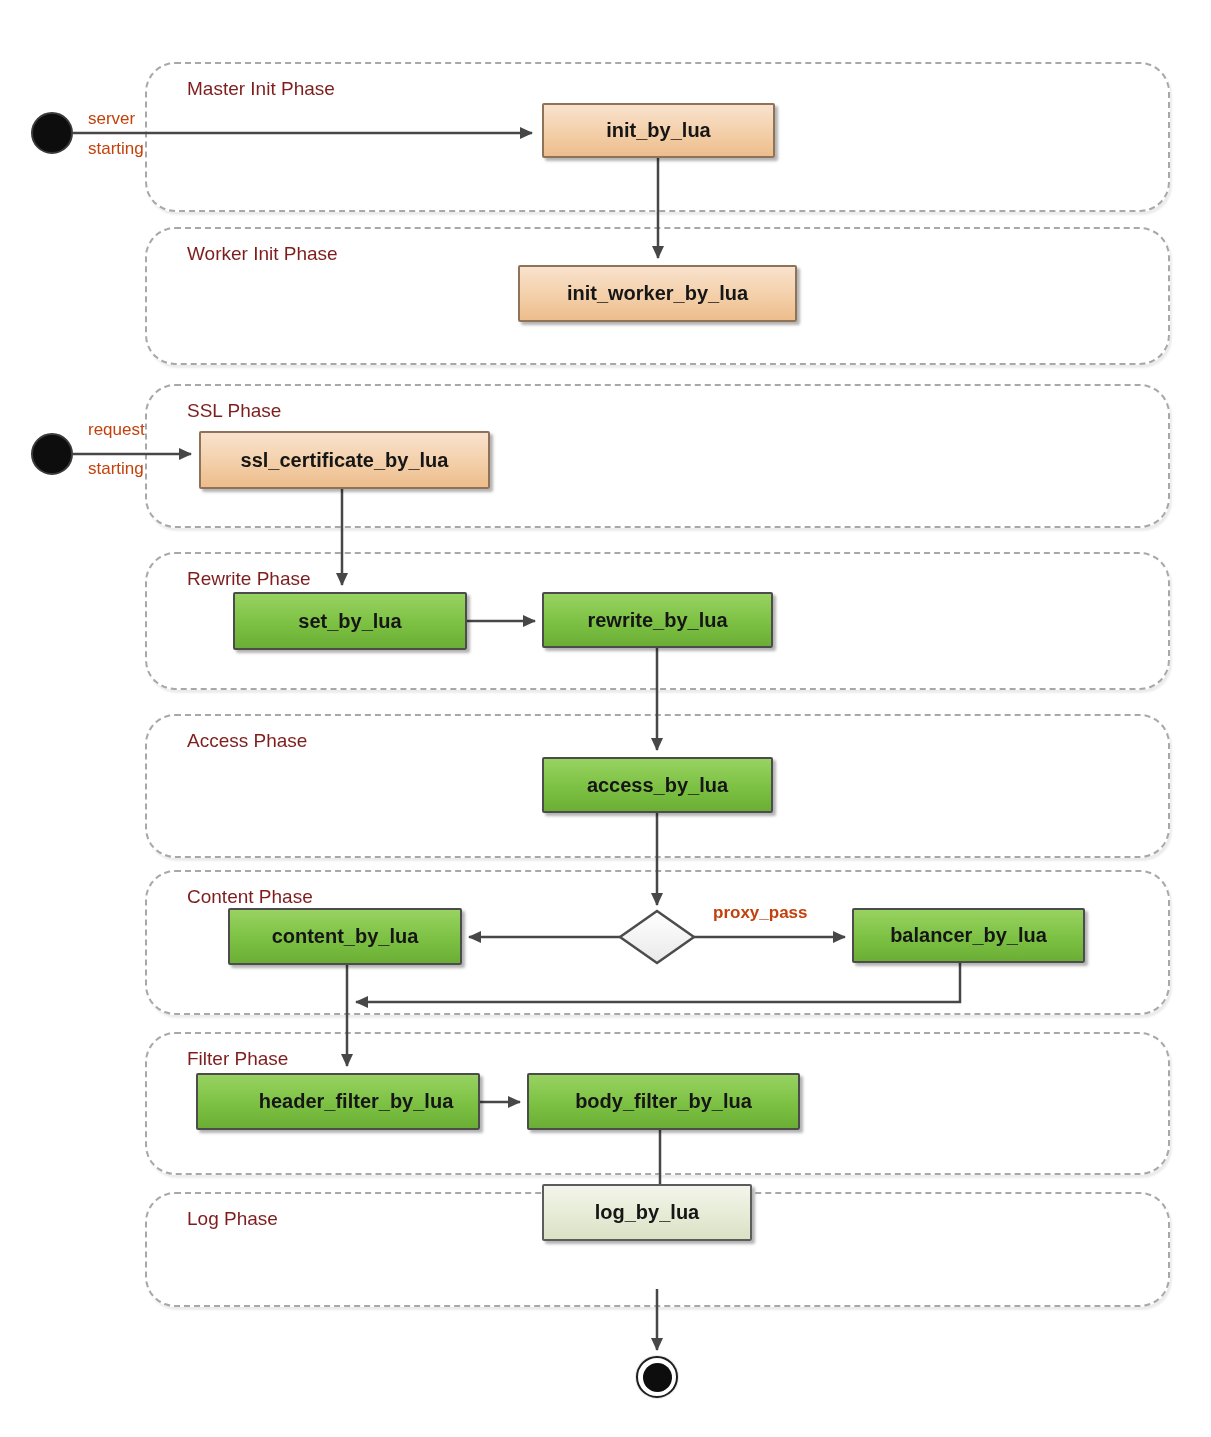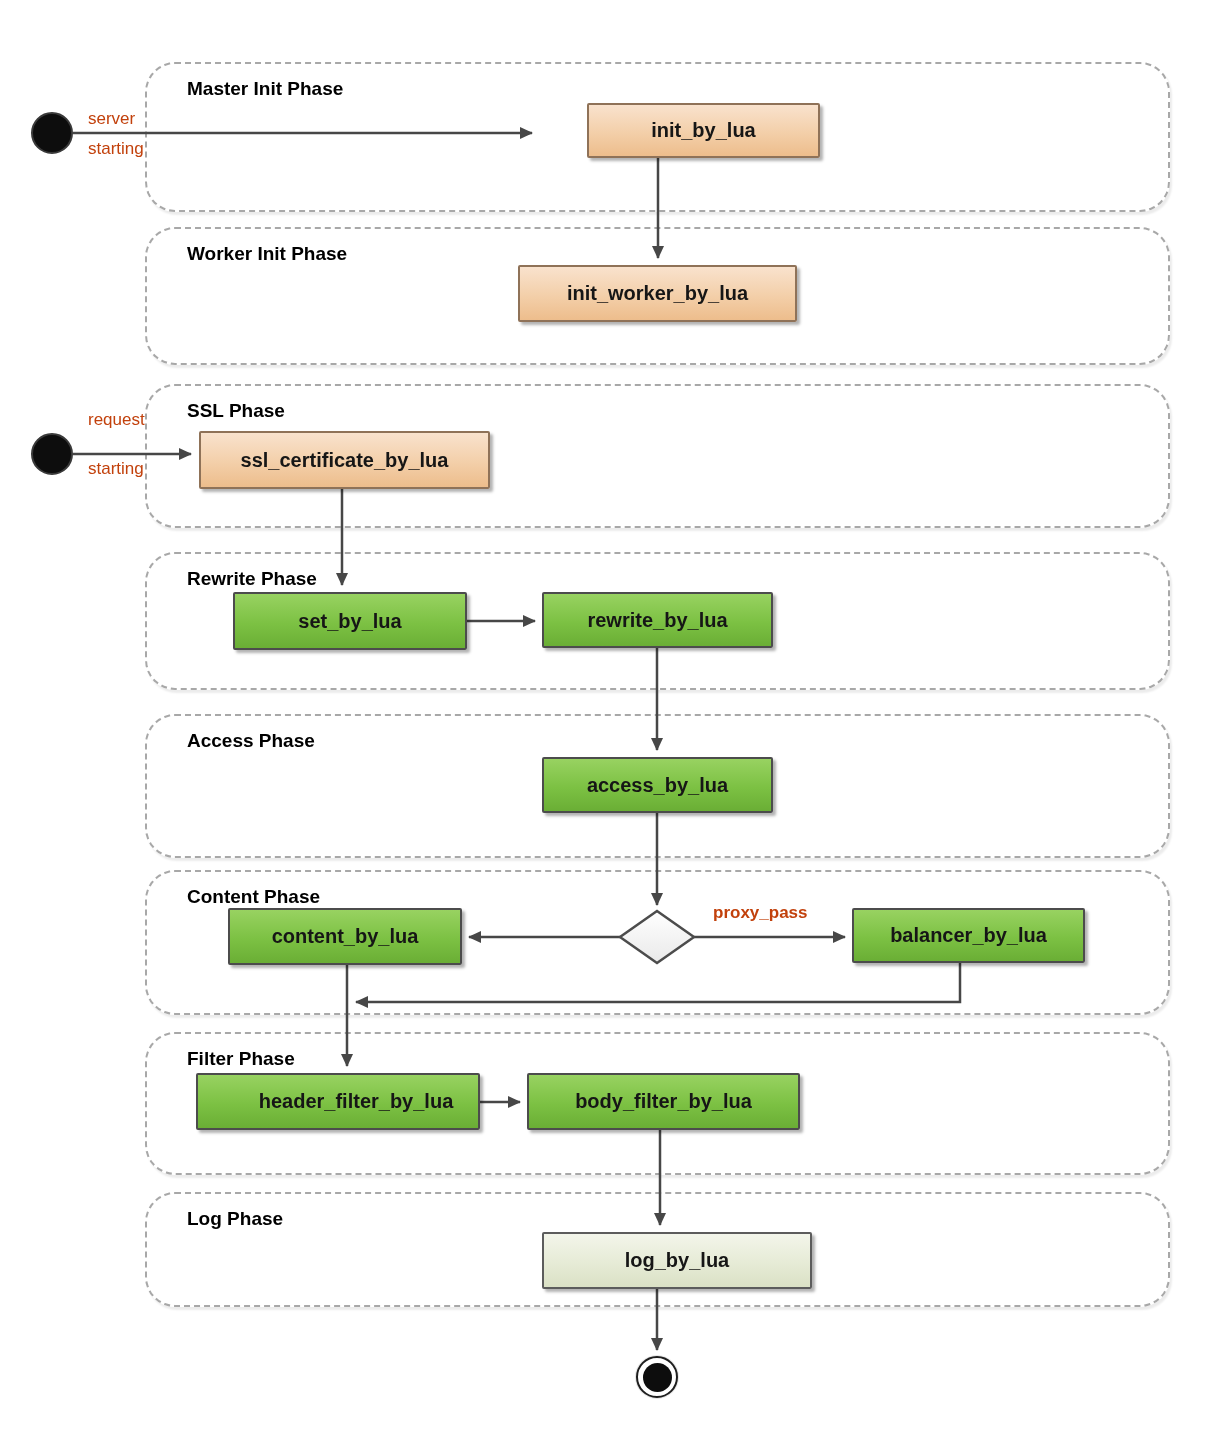"Master Init Phase" .phase-title { color: #000000 -> #7f1d1d; font-weight: bold -> normal }
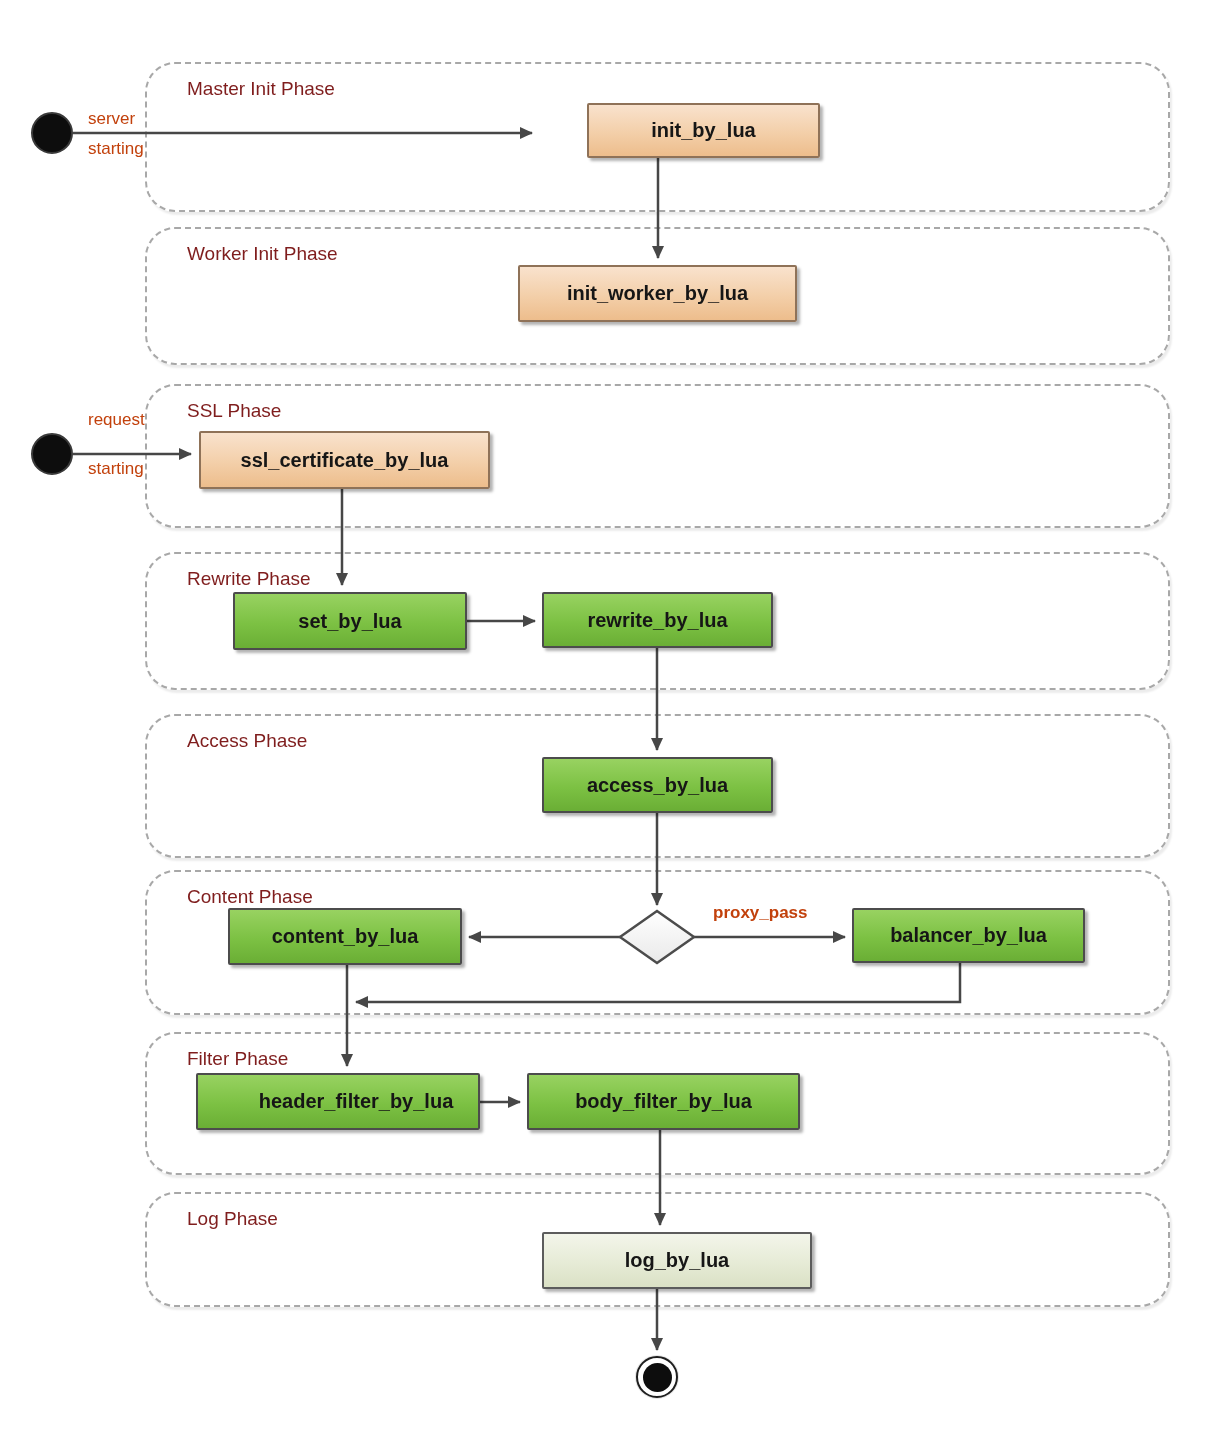"init_by_lua" div.node { margin-left: 45px -> none }
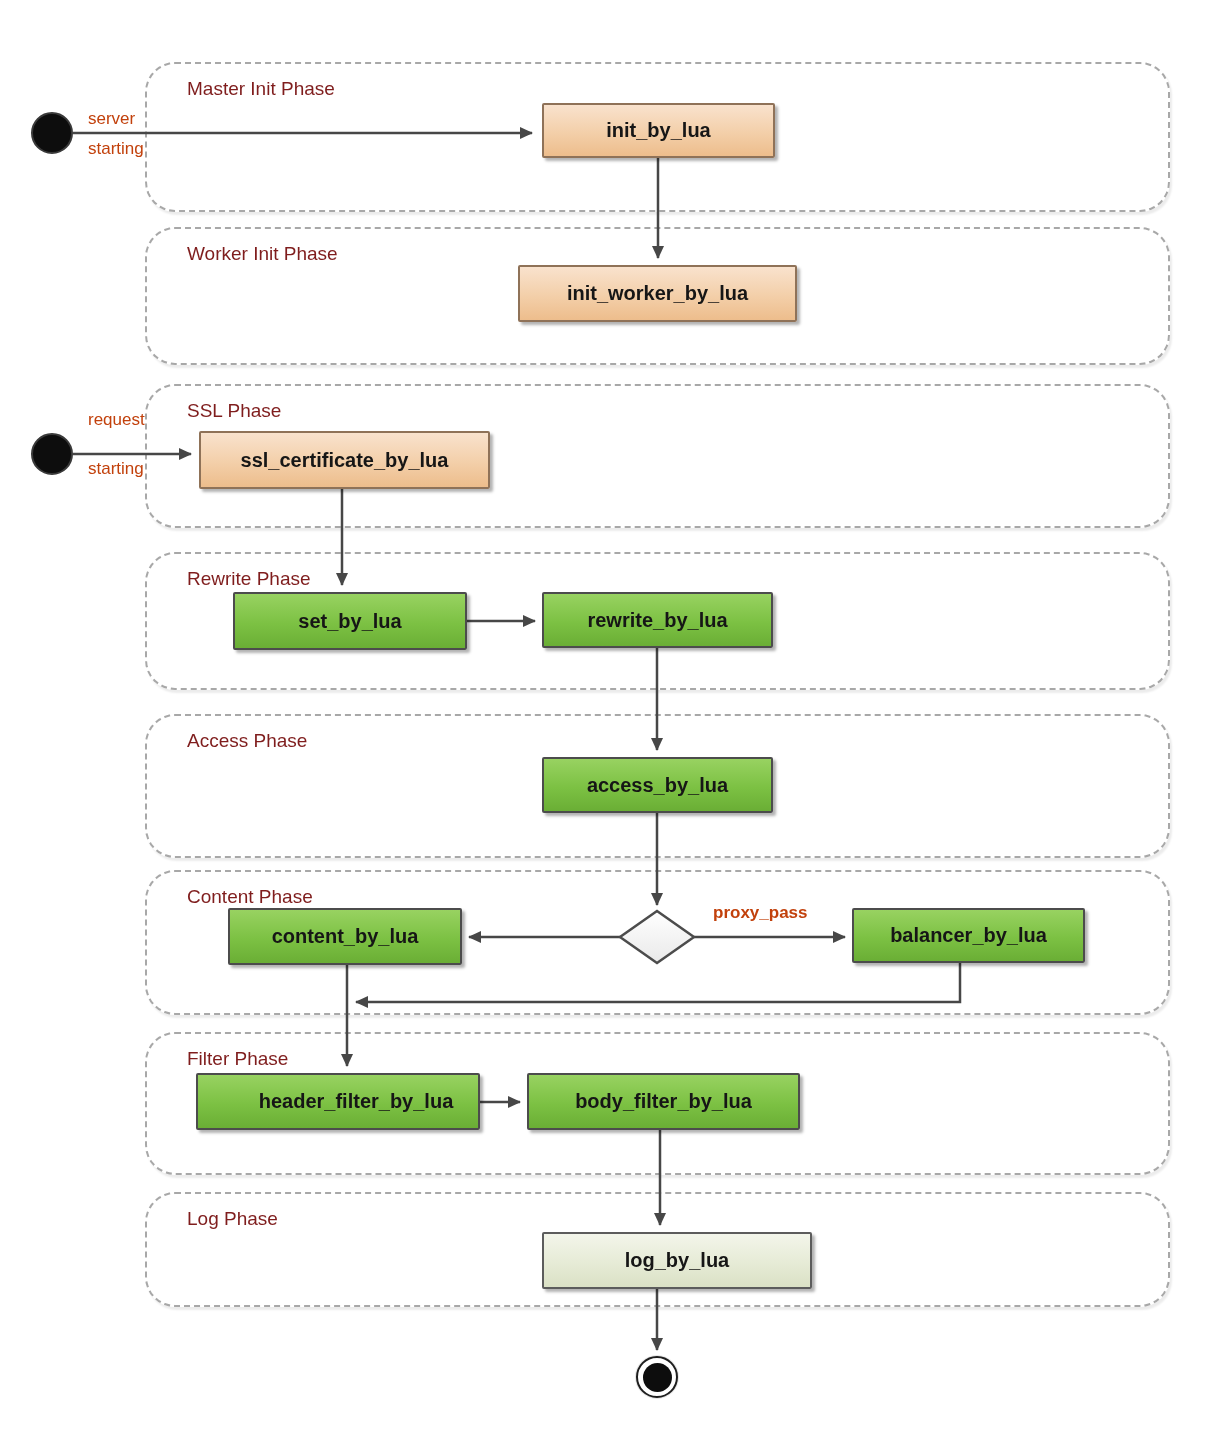"request" span.edge-label { top: 410px -> 420px }
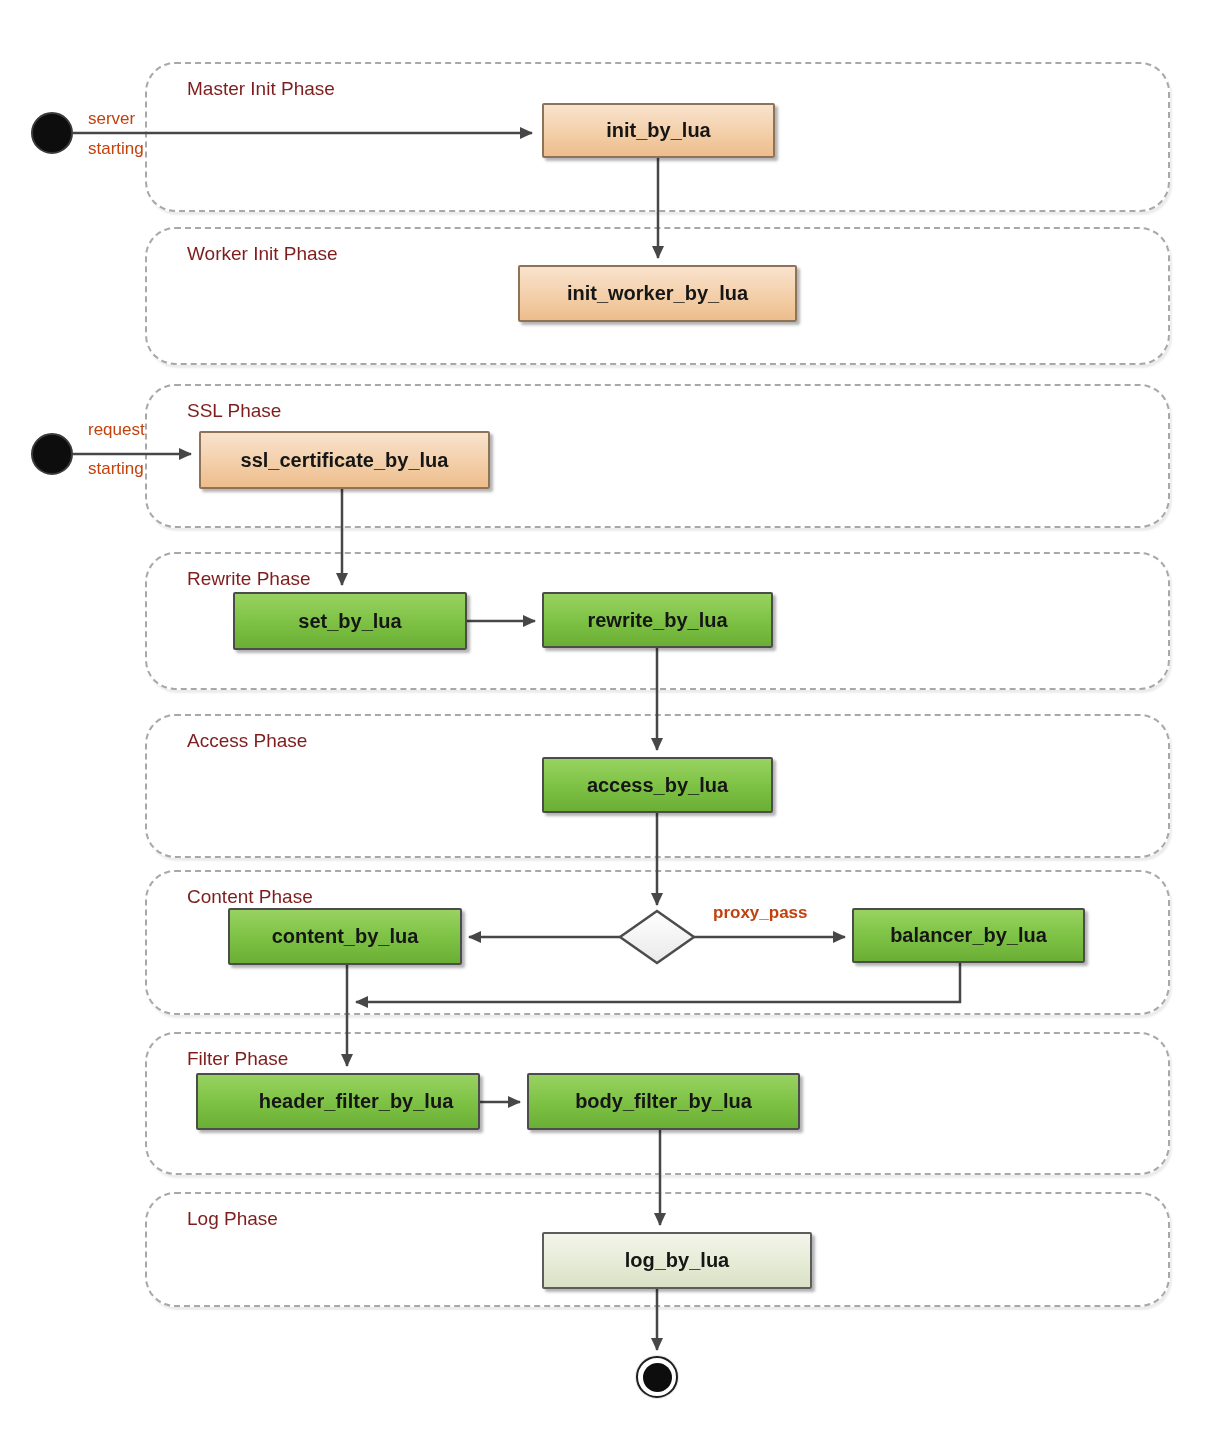"log_by_lua" div.node { top: 1232px -> 1184px; width: 270px -> 210px }
